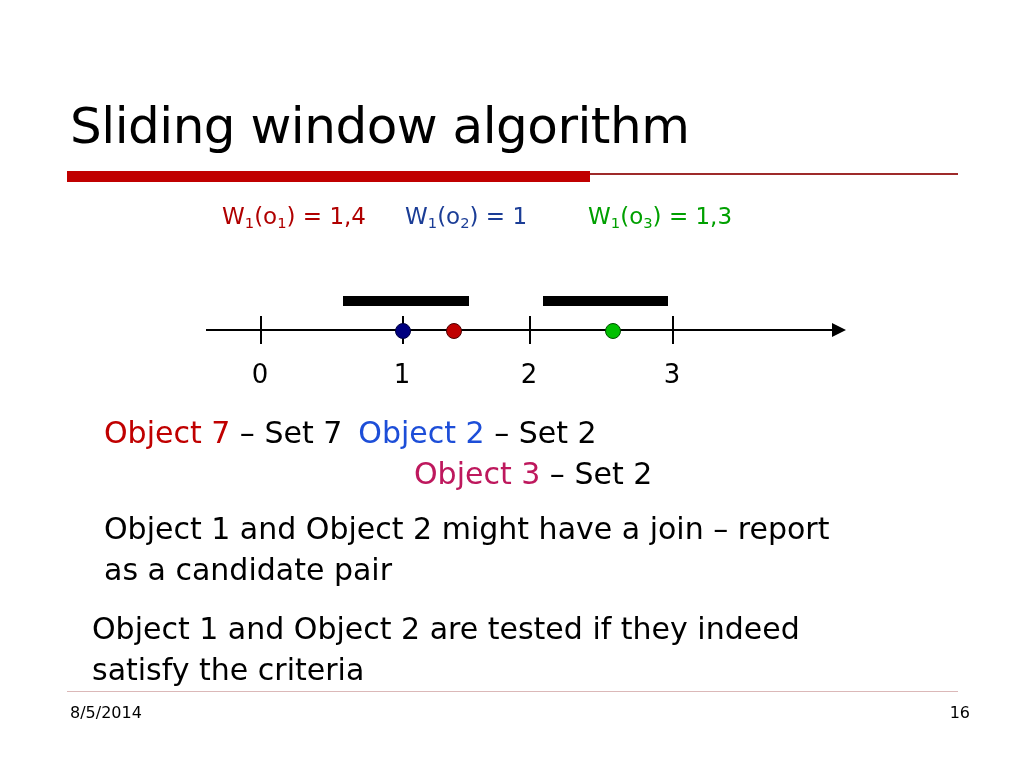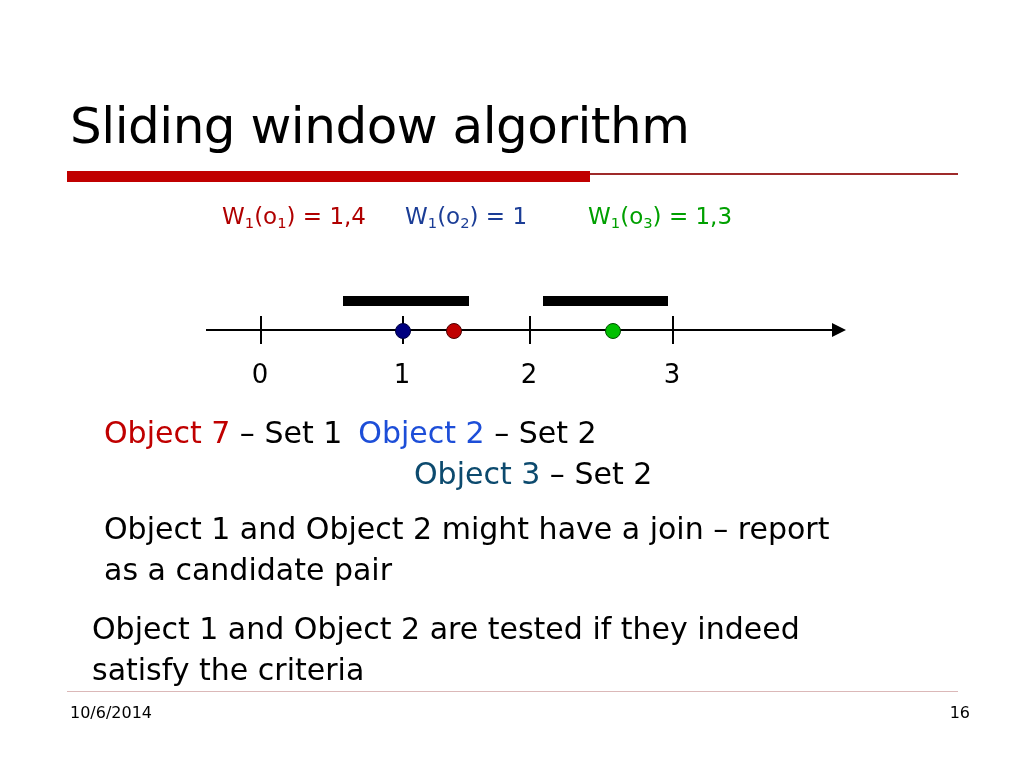"– Set 1" span { text: 1 -> 7 }
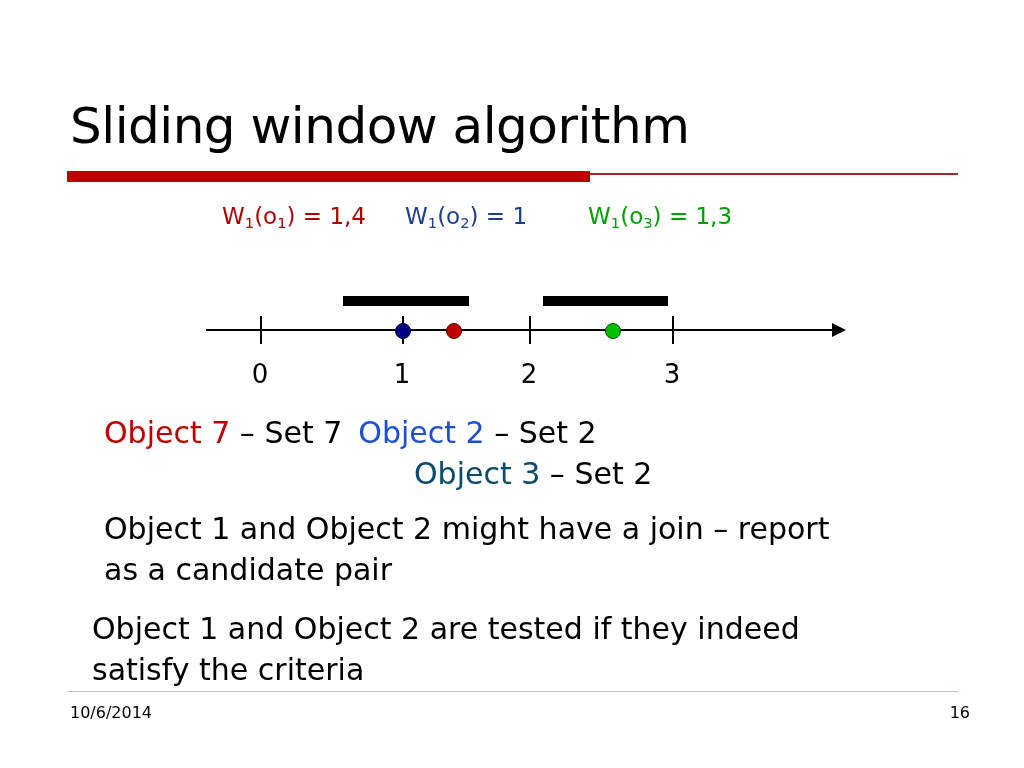"Object 3" .c-green { color: #0c4a6e -> #be185d }
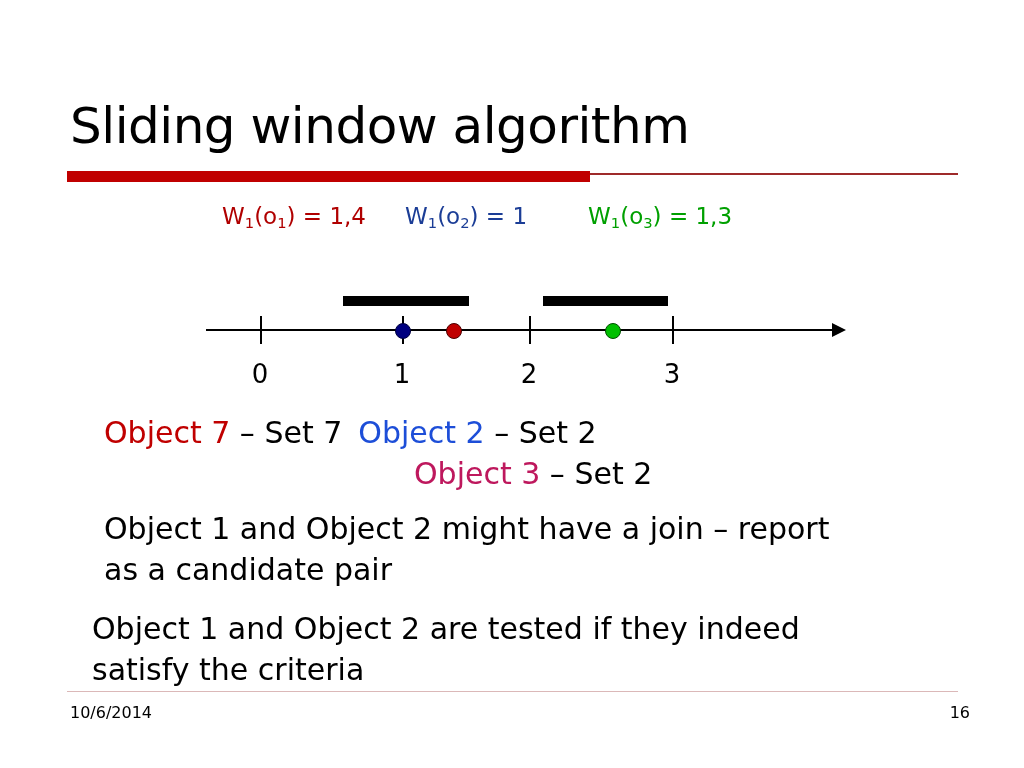"10/6/2014" div { text: 10/6/2014 -> 8/5/2014 }
